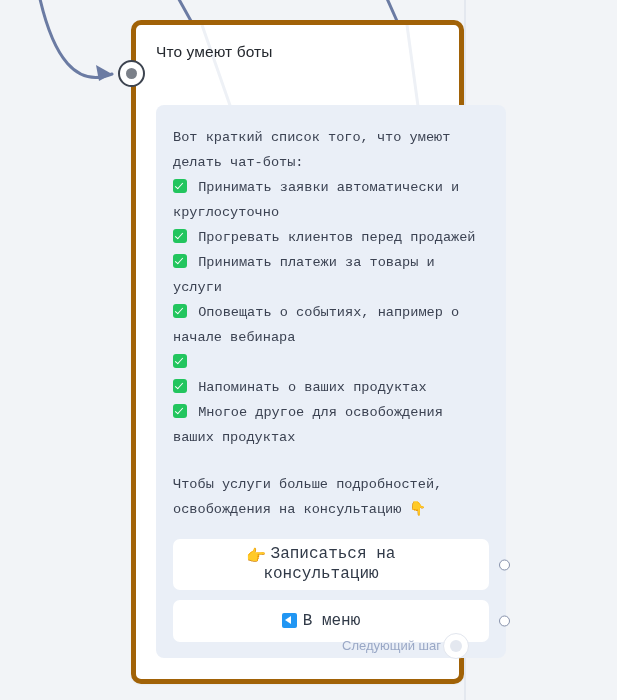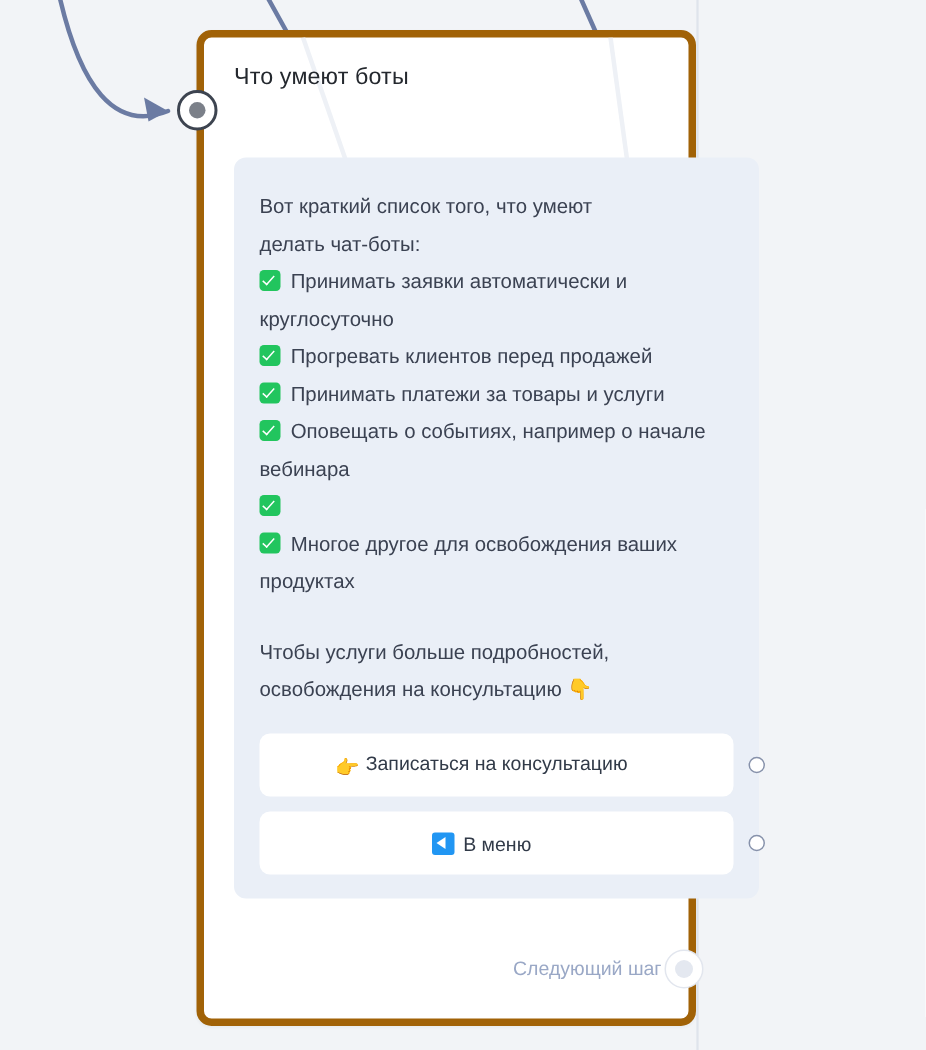"Вот краткий список того, что" .msg-bubble { font-family: none -> Liberation Mono, monospace }
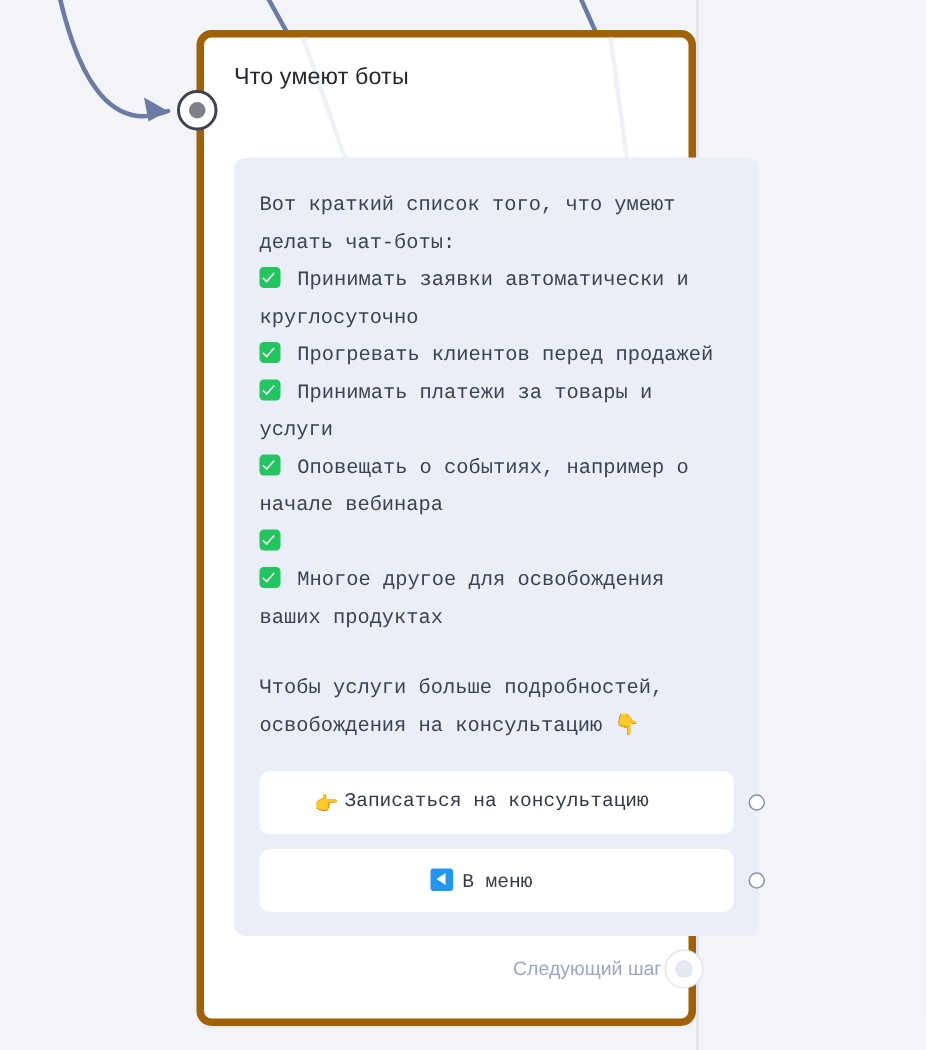"Напоминать о ваших продуктах" span.msg-line { html: none -> <span> <span></span> <span>Напоминать о ваших продуктах</span> </span> }
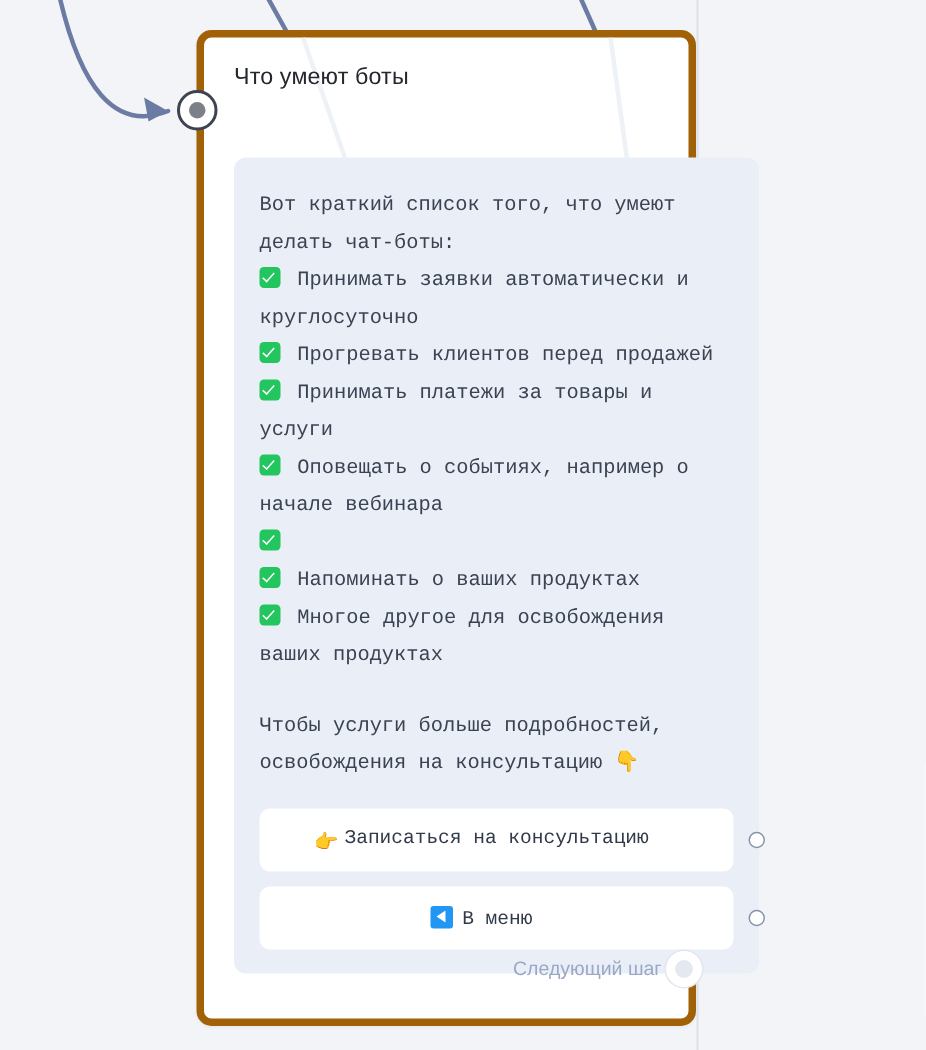"👉 Записаться на консультацию" .reply-btn { font-size: 13px -> 16px }
